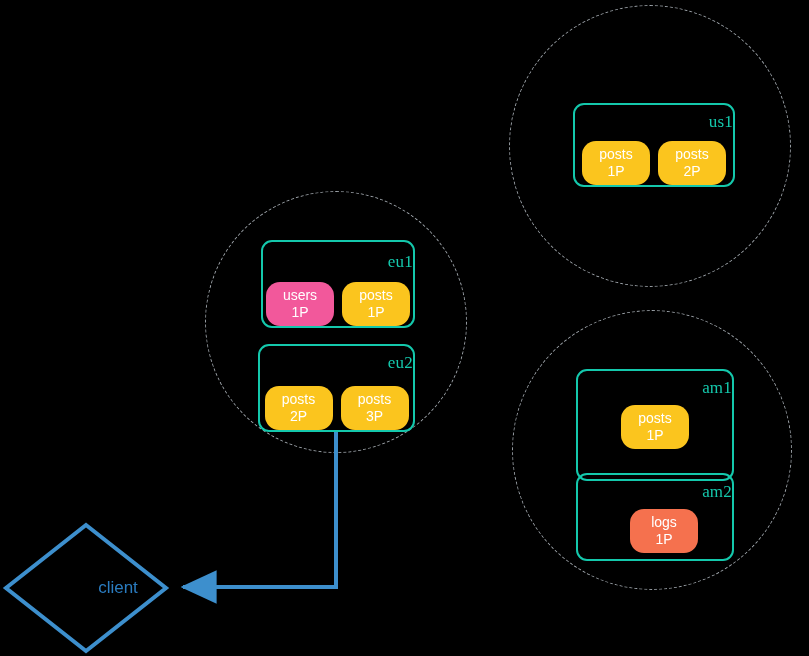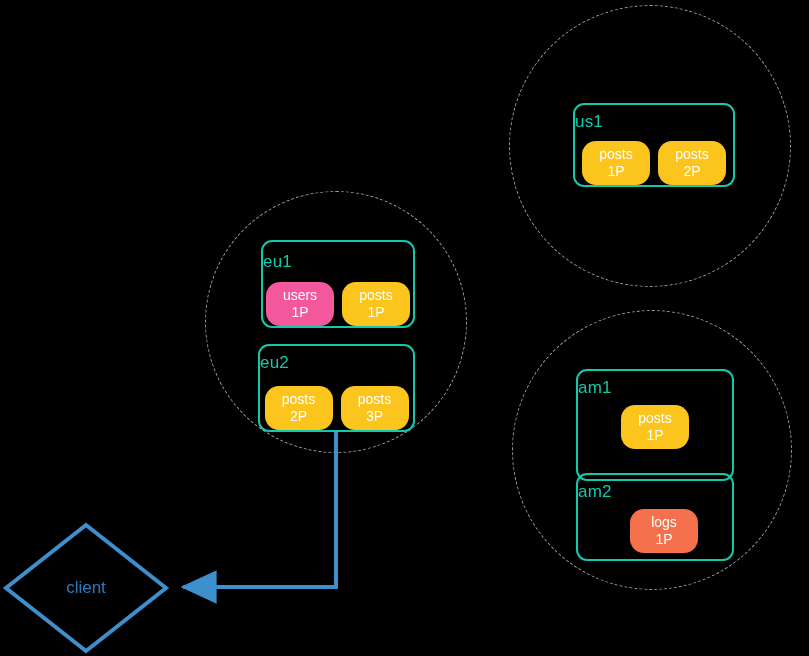"us1" .node { align-items: flex-start -> flex-end; font-family: none -> Liberation Serif, serif }
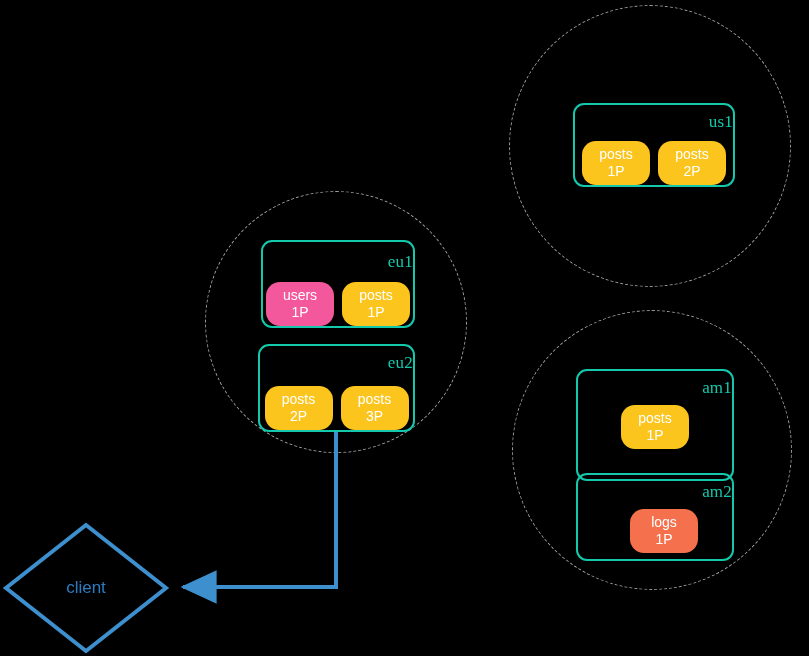"client" .client-label { margin-left: none -> 32px }
